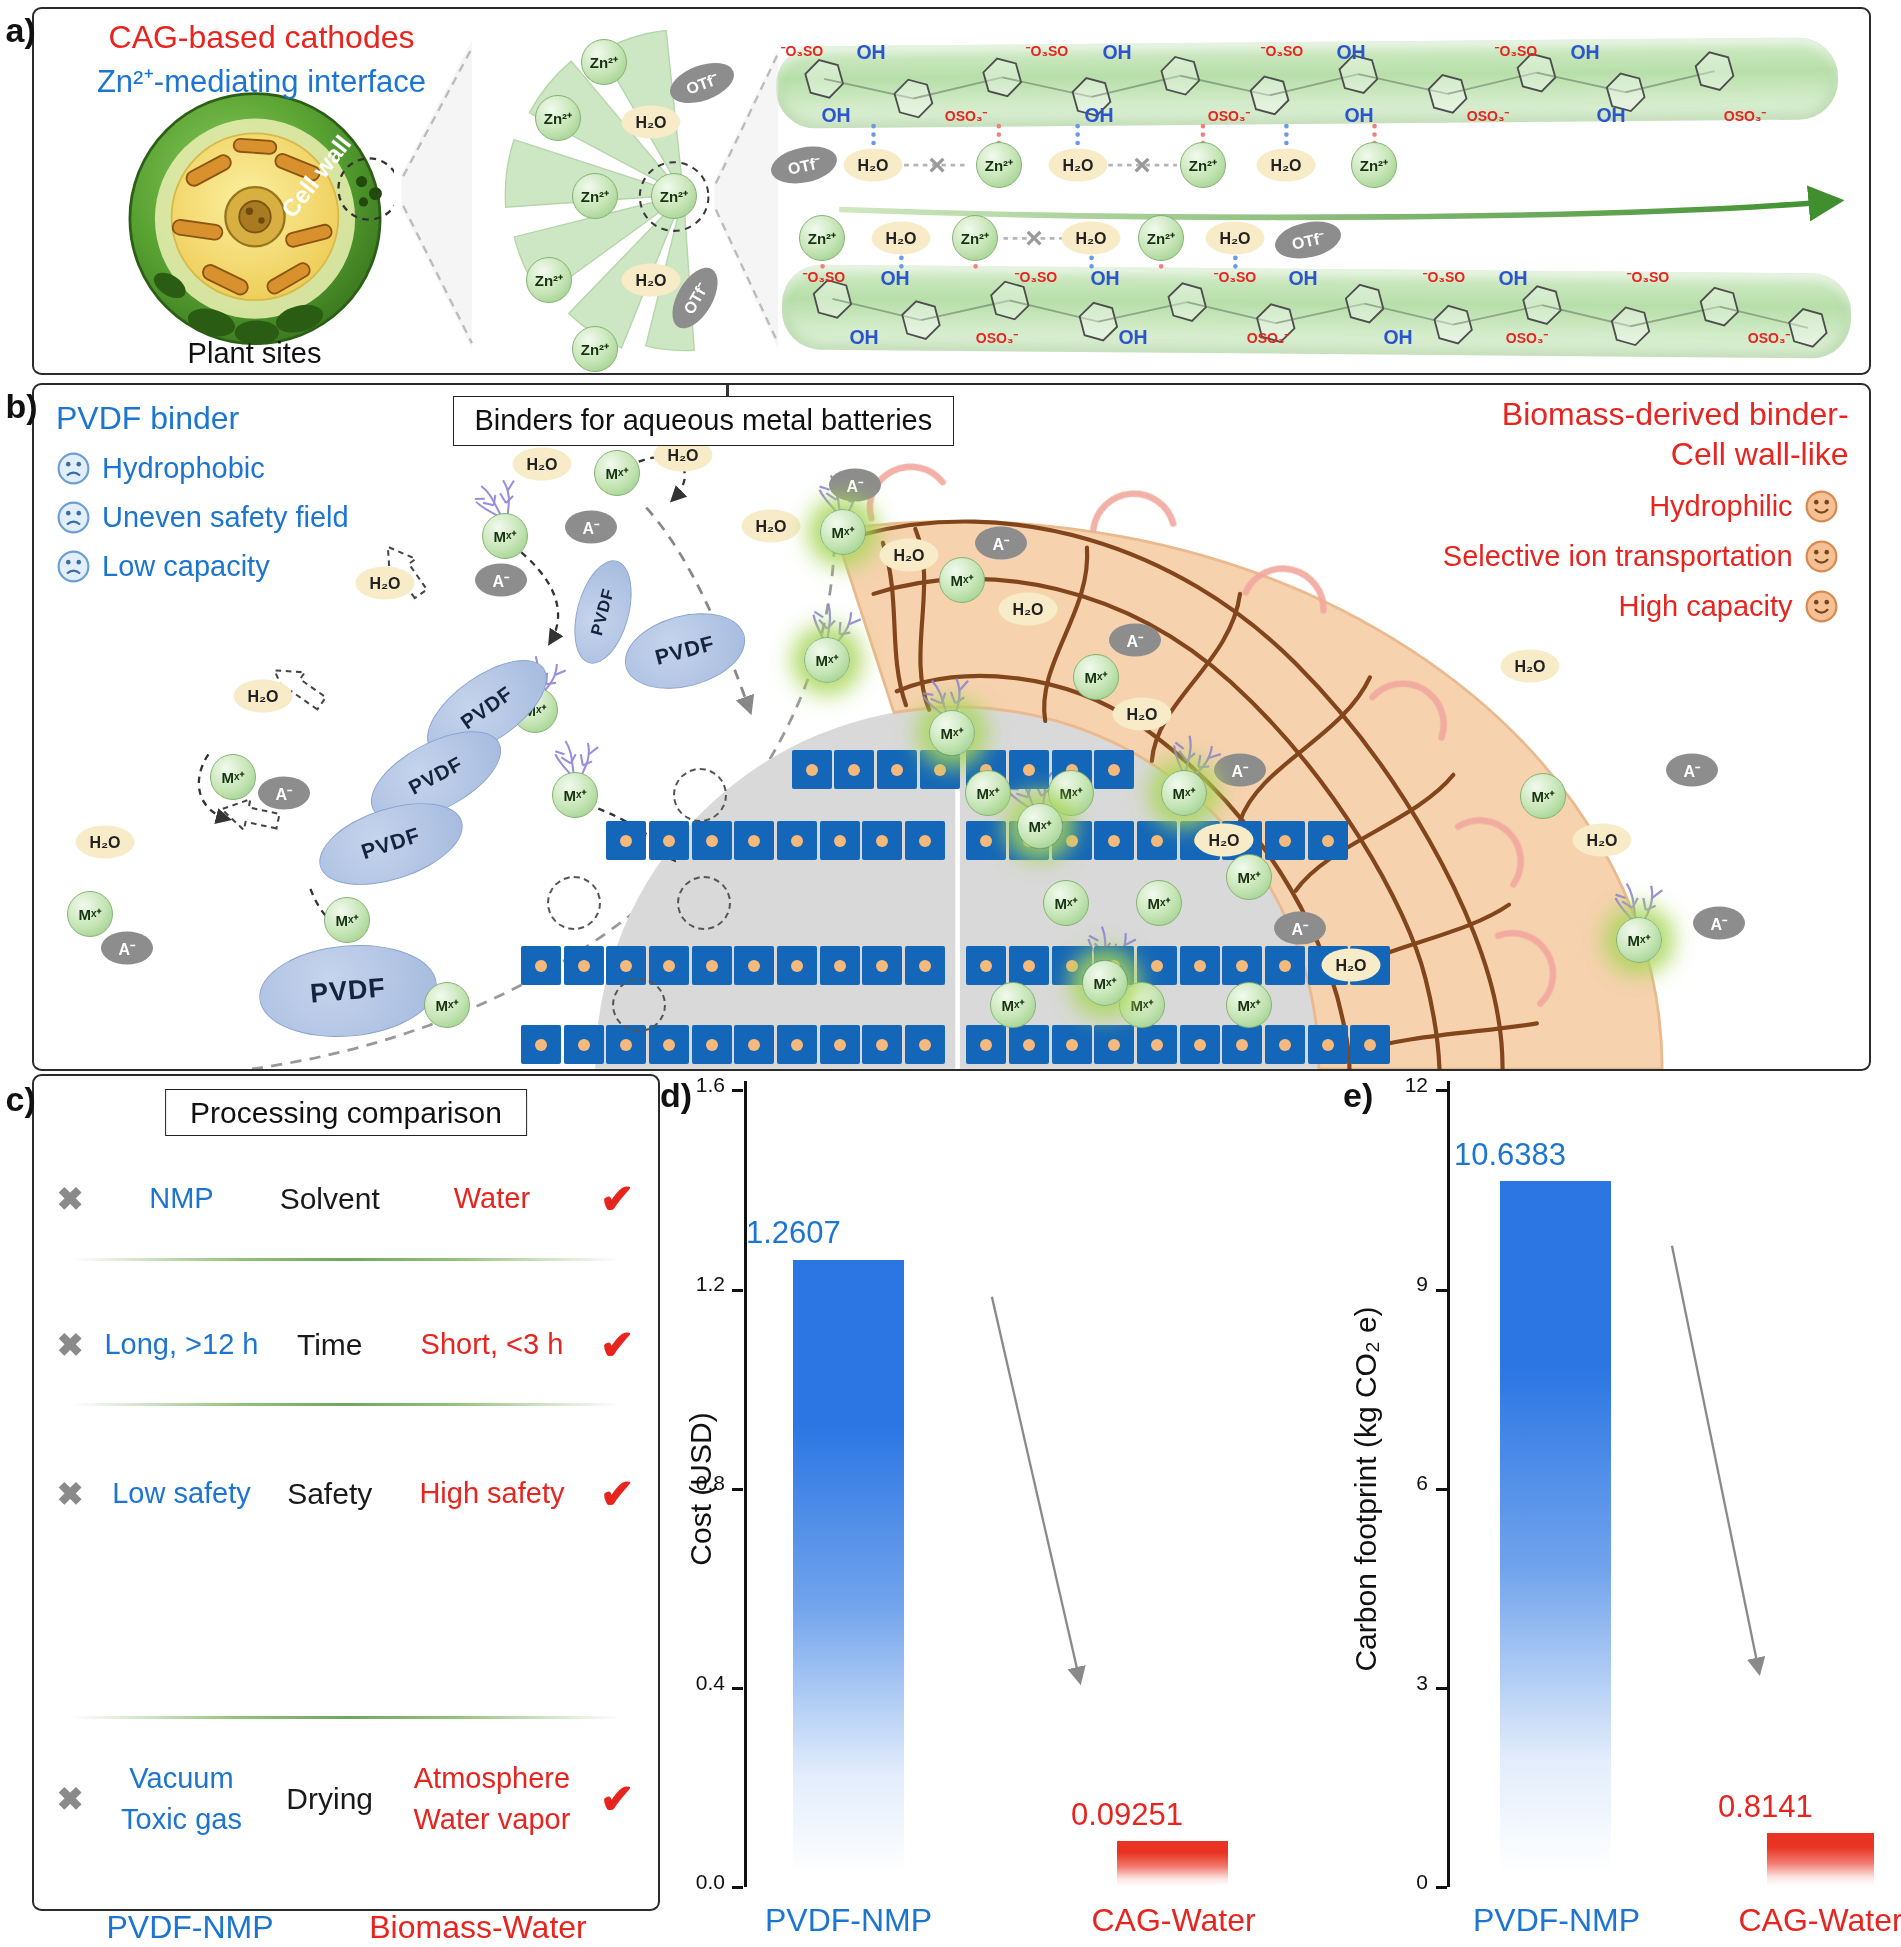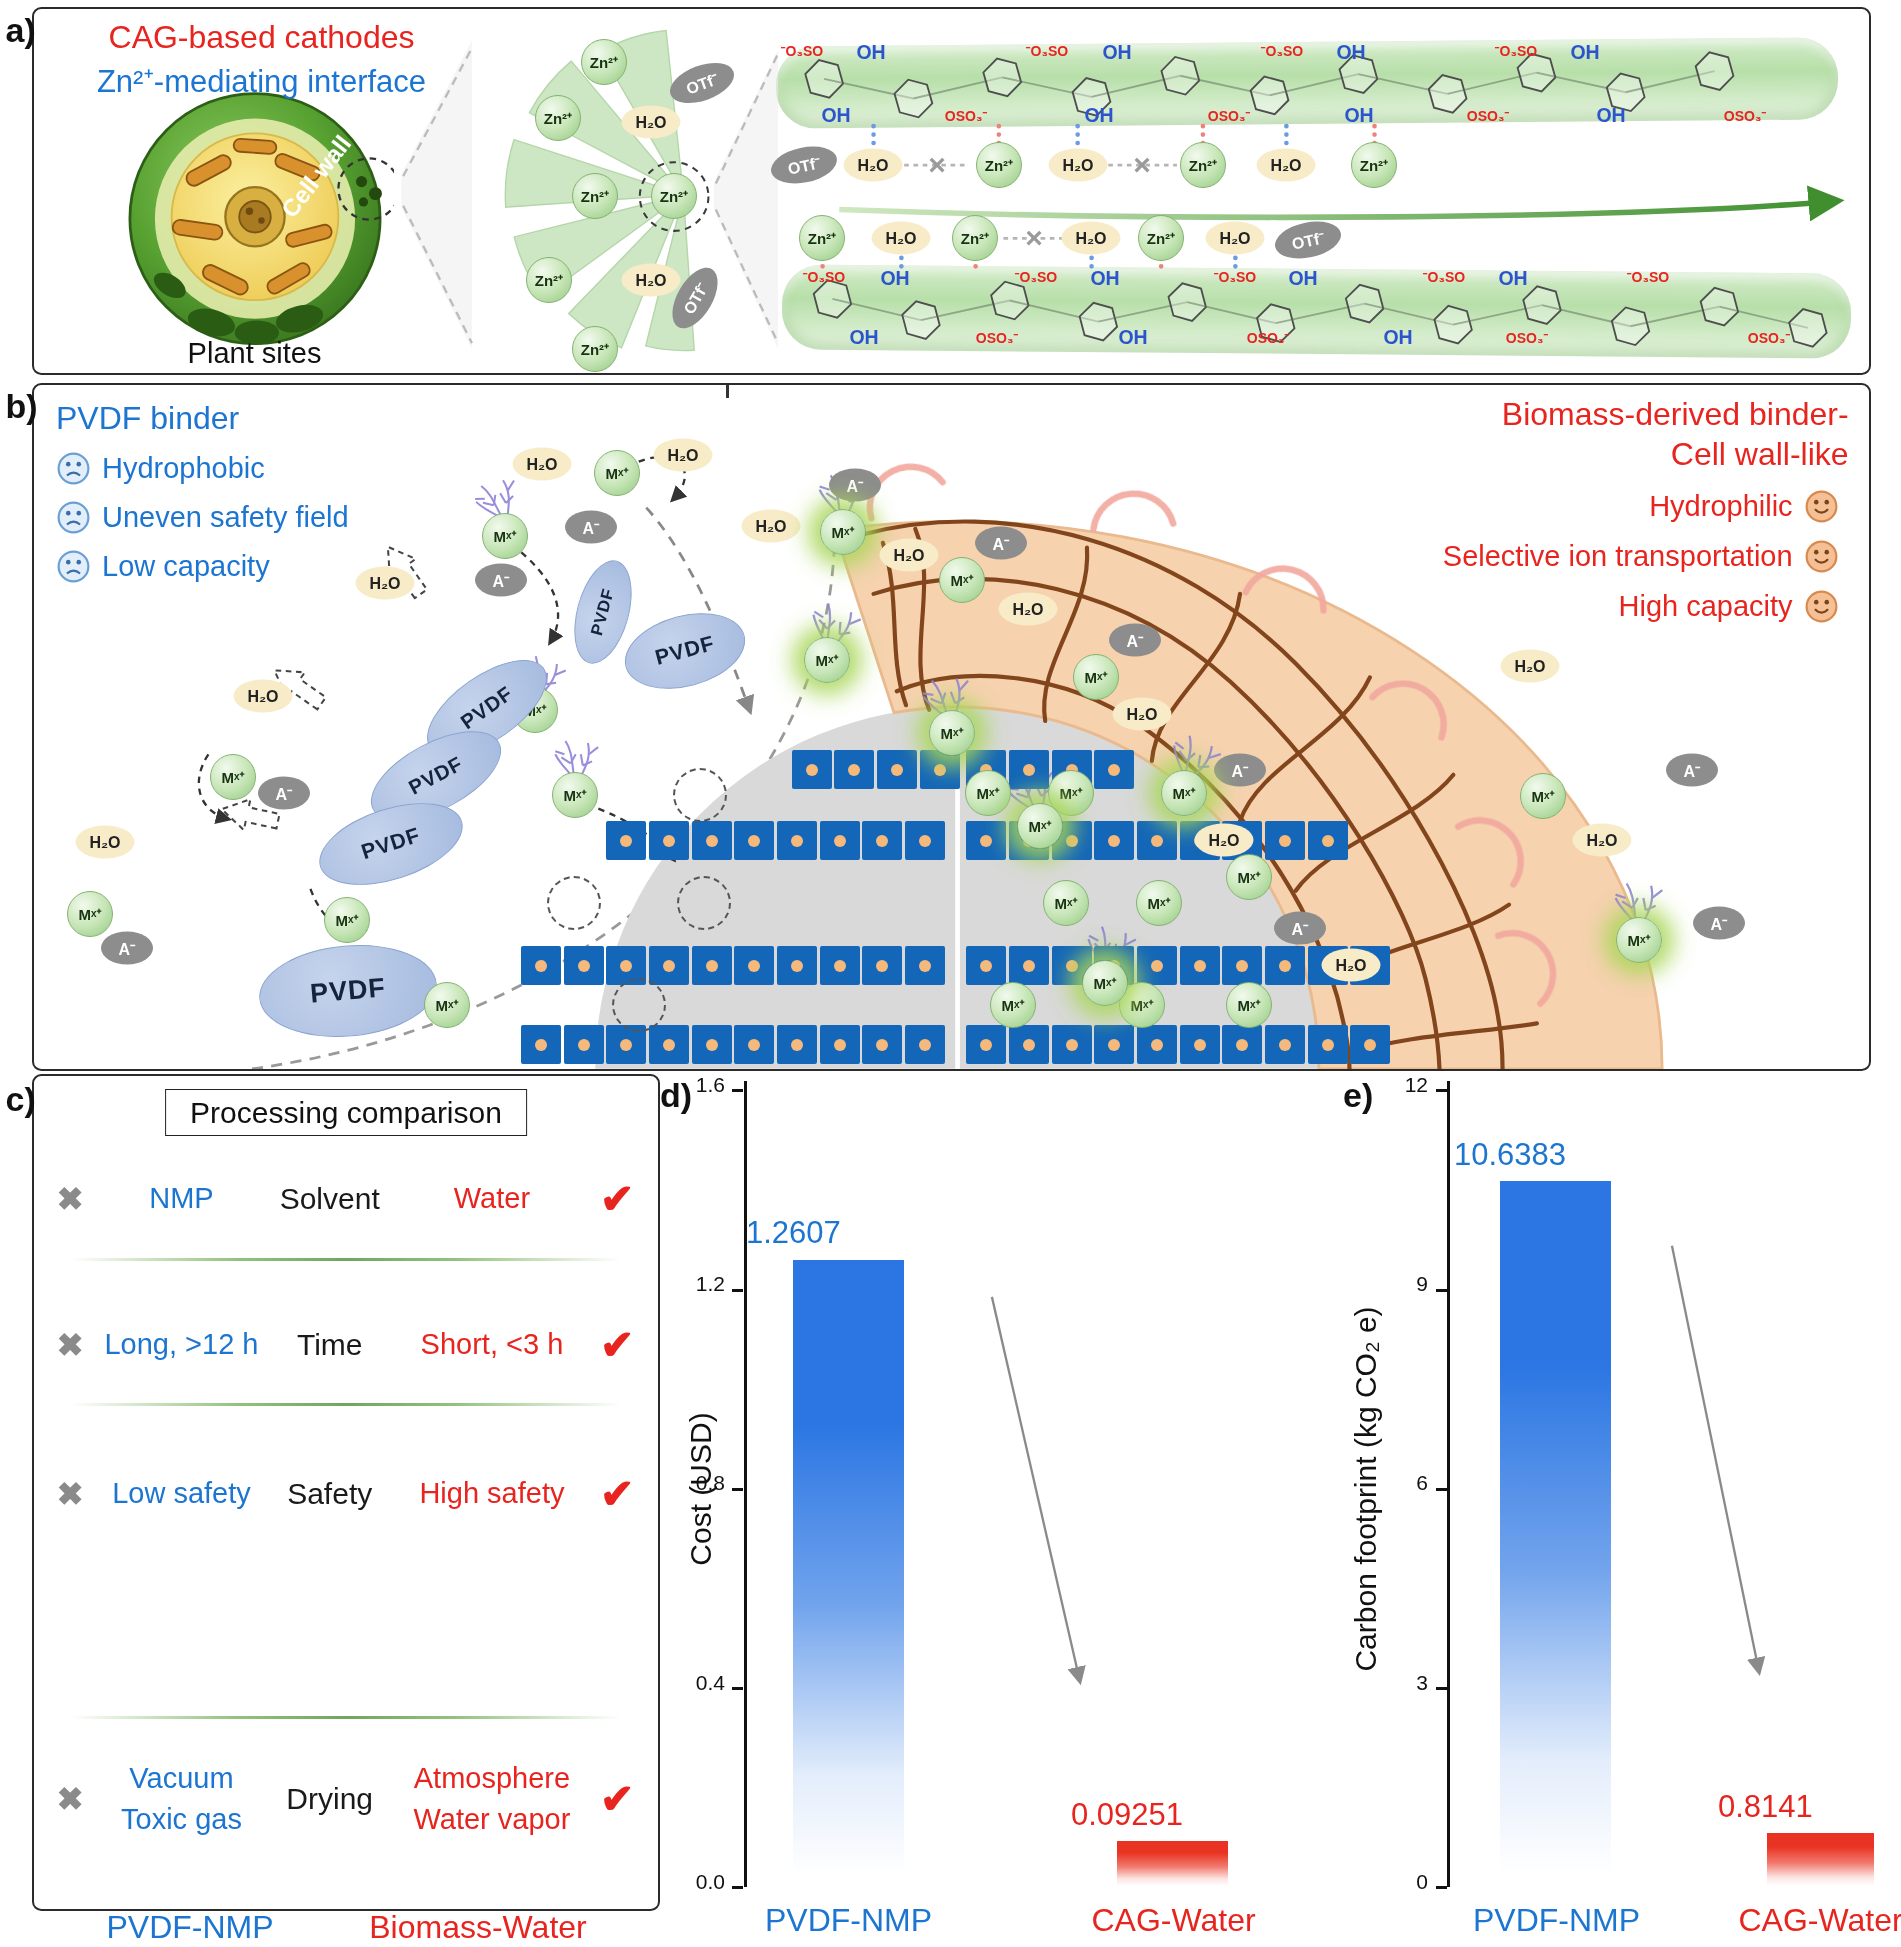"Binders for aqueous metal batteries" div.pb-titlebox { html: none -> <div>Binders for aqueous metal batteries</div> }
